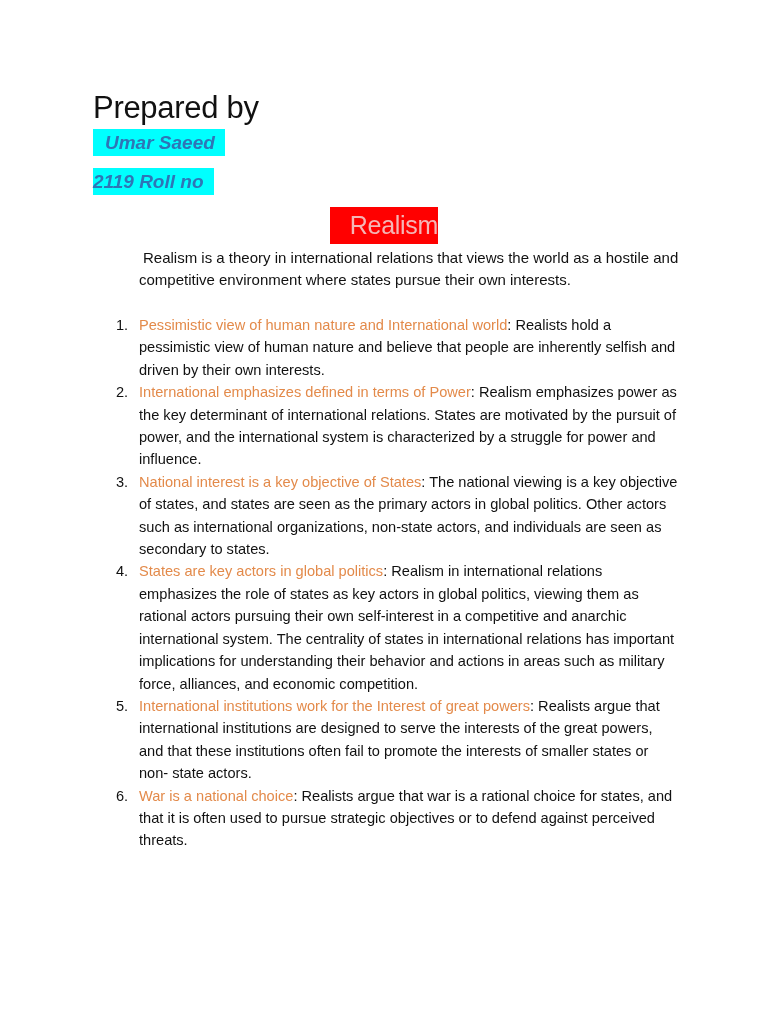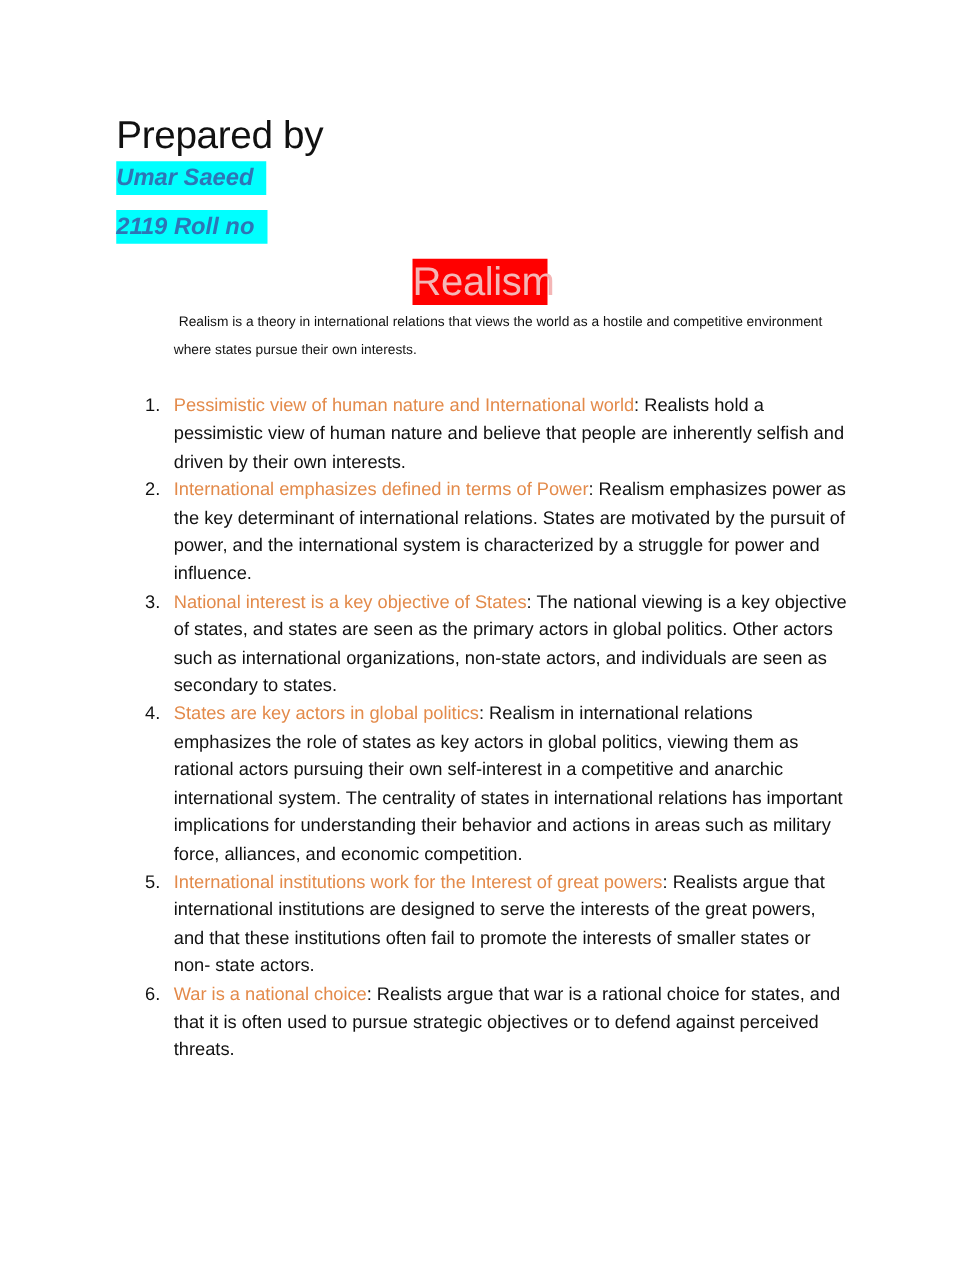"Umar Saeed" .author { padding-left: none -> 12px }
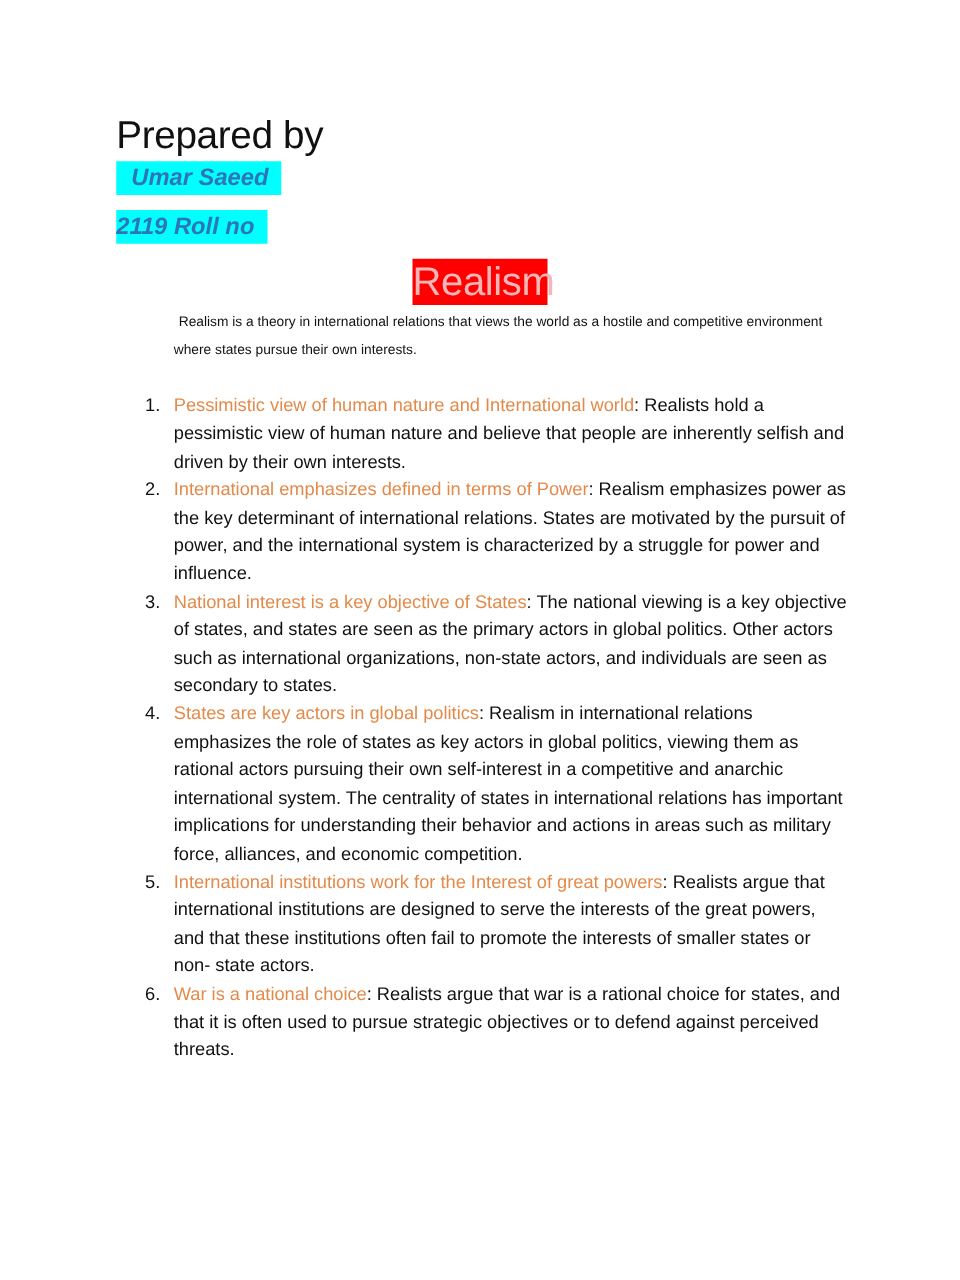"Realism" .doc-title { font-size: 32px -> 25px }
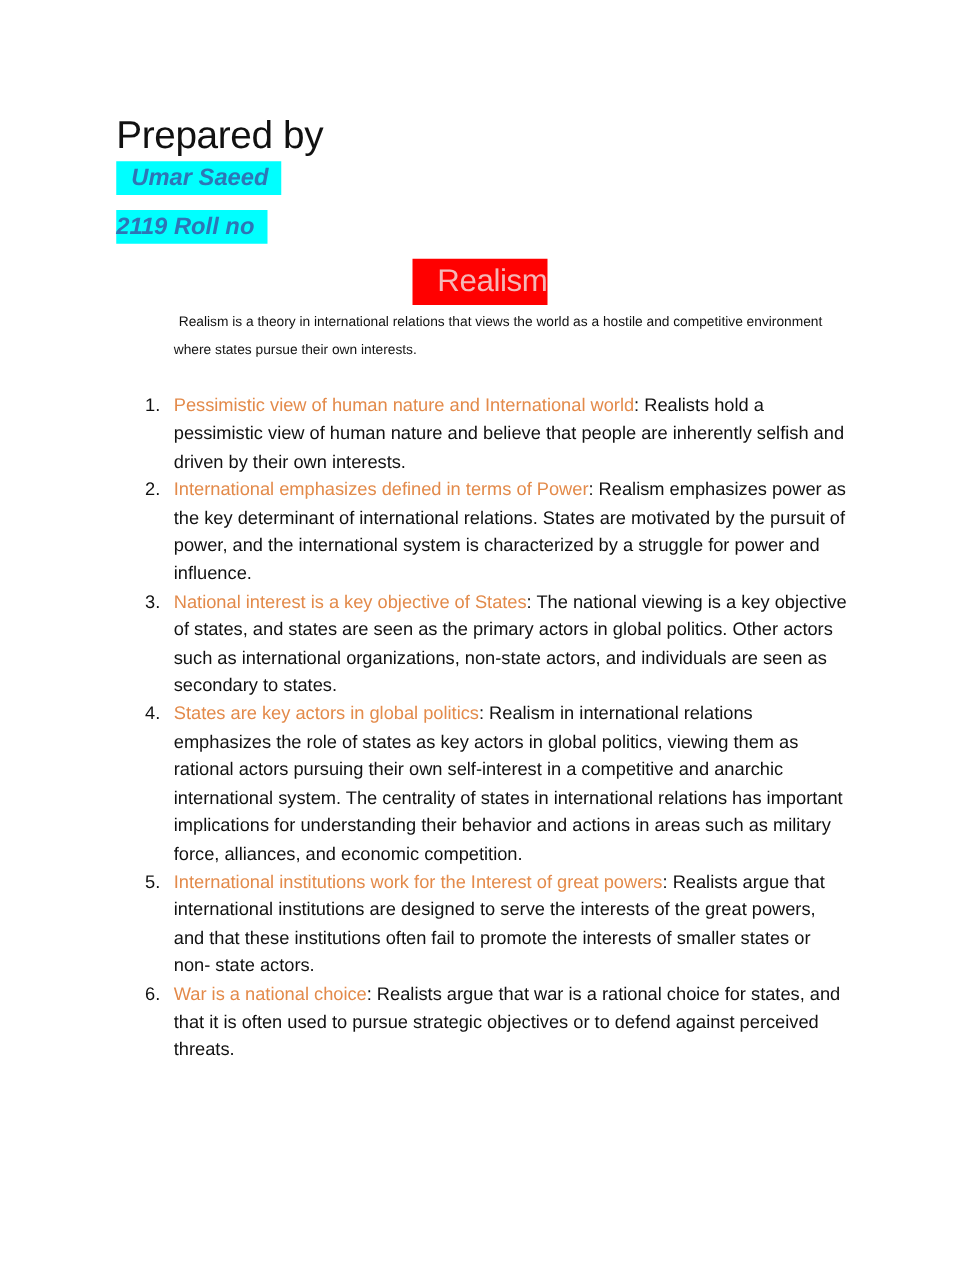"Realism is a theory in" .intro { font-size: 11px -> 15px }
